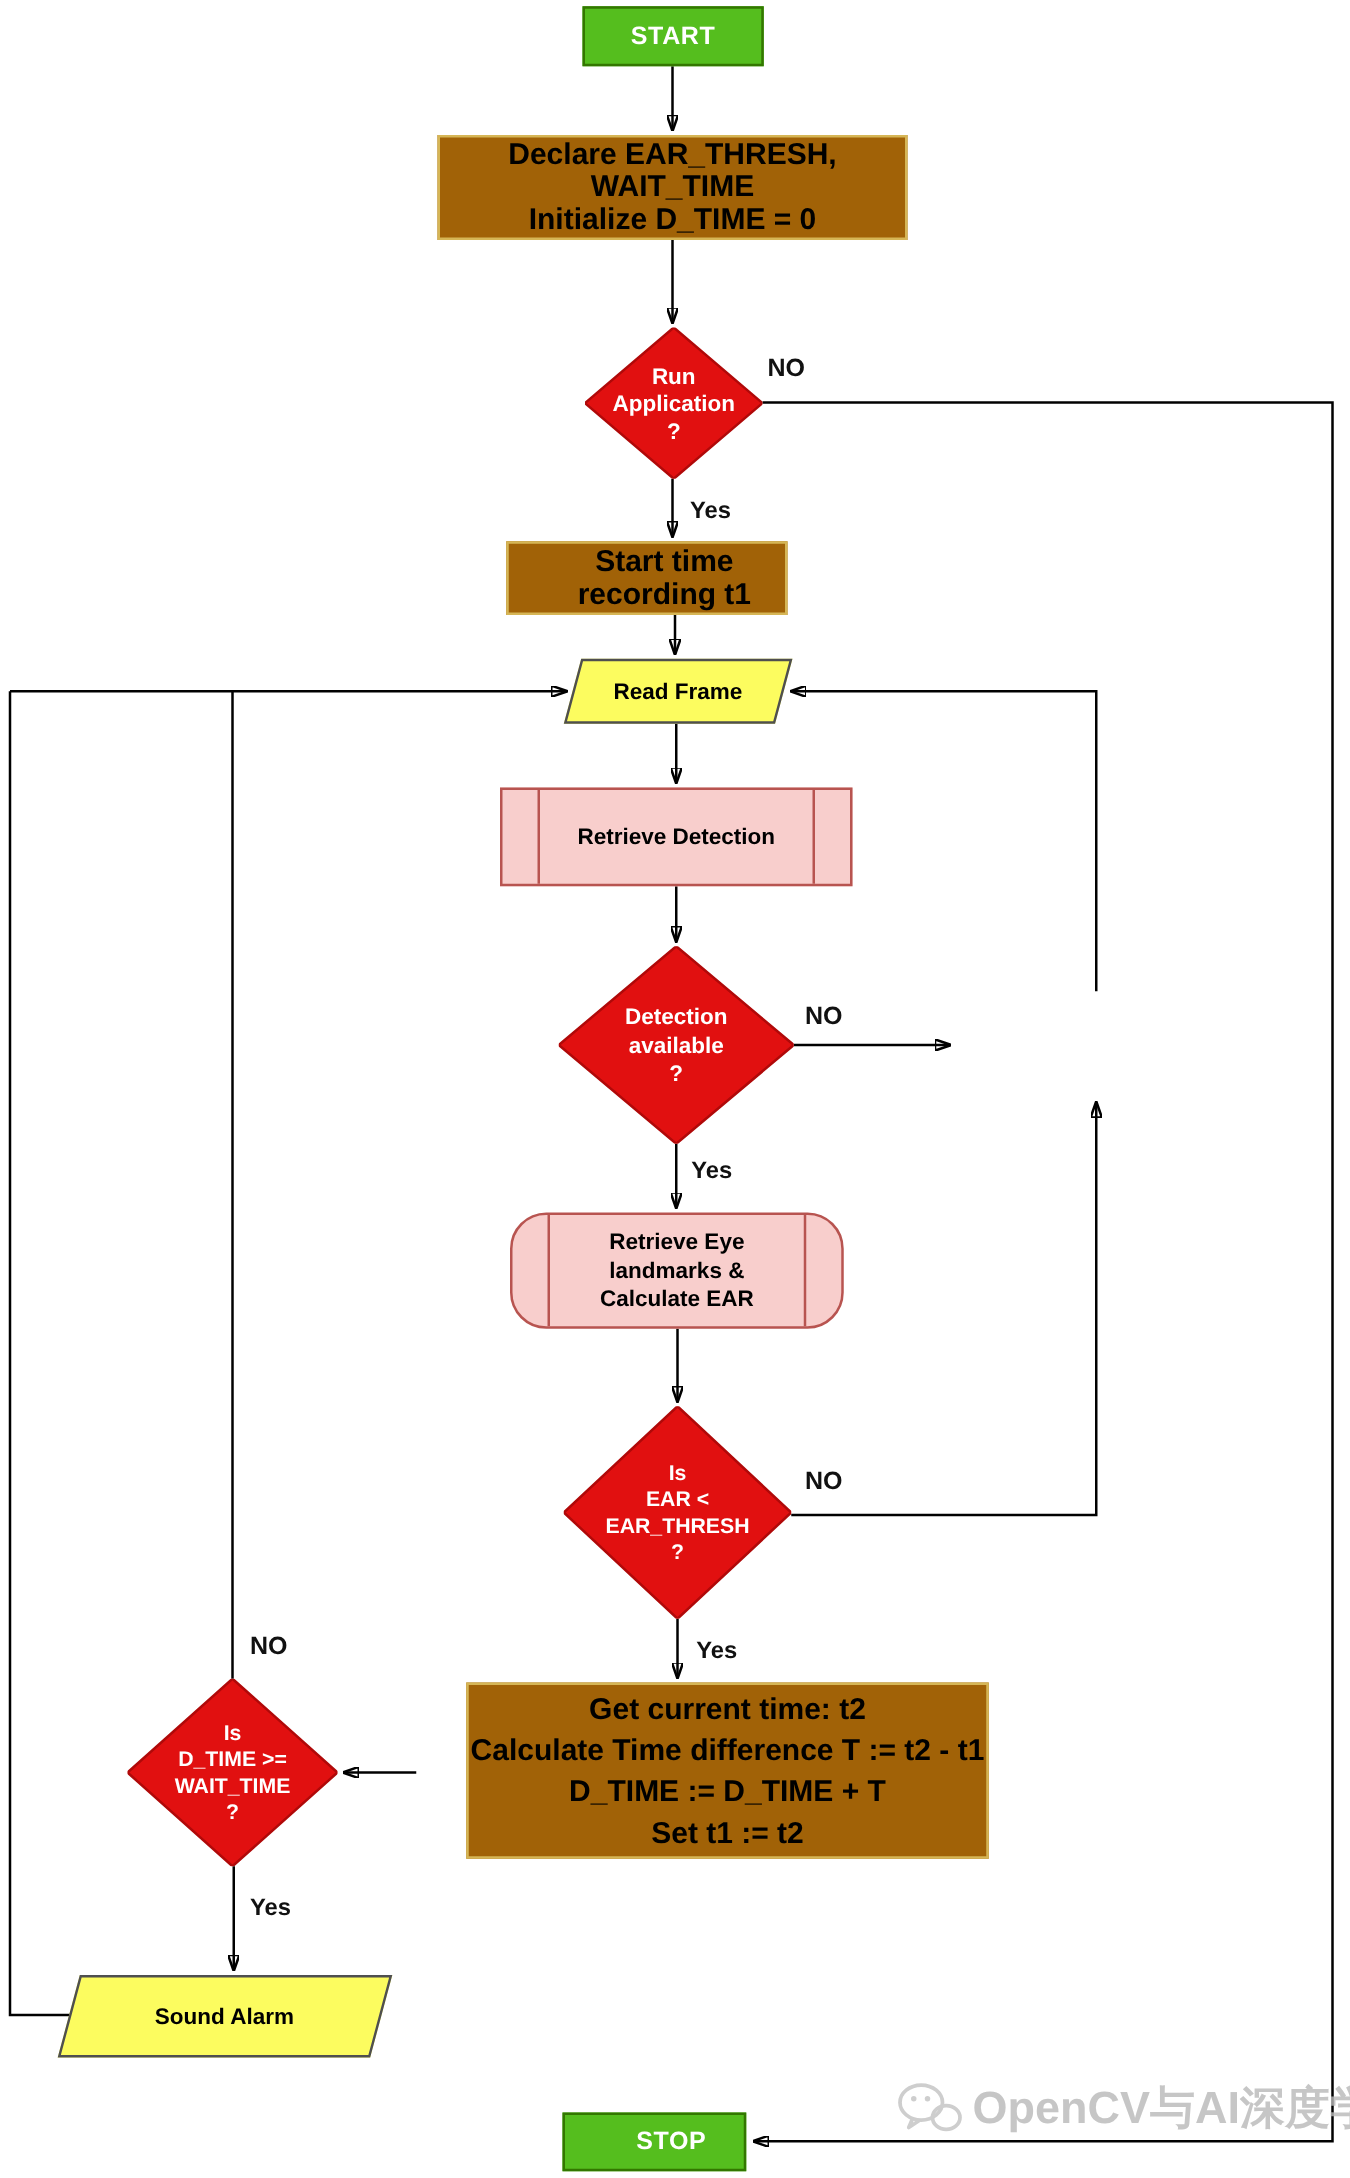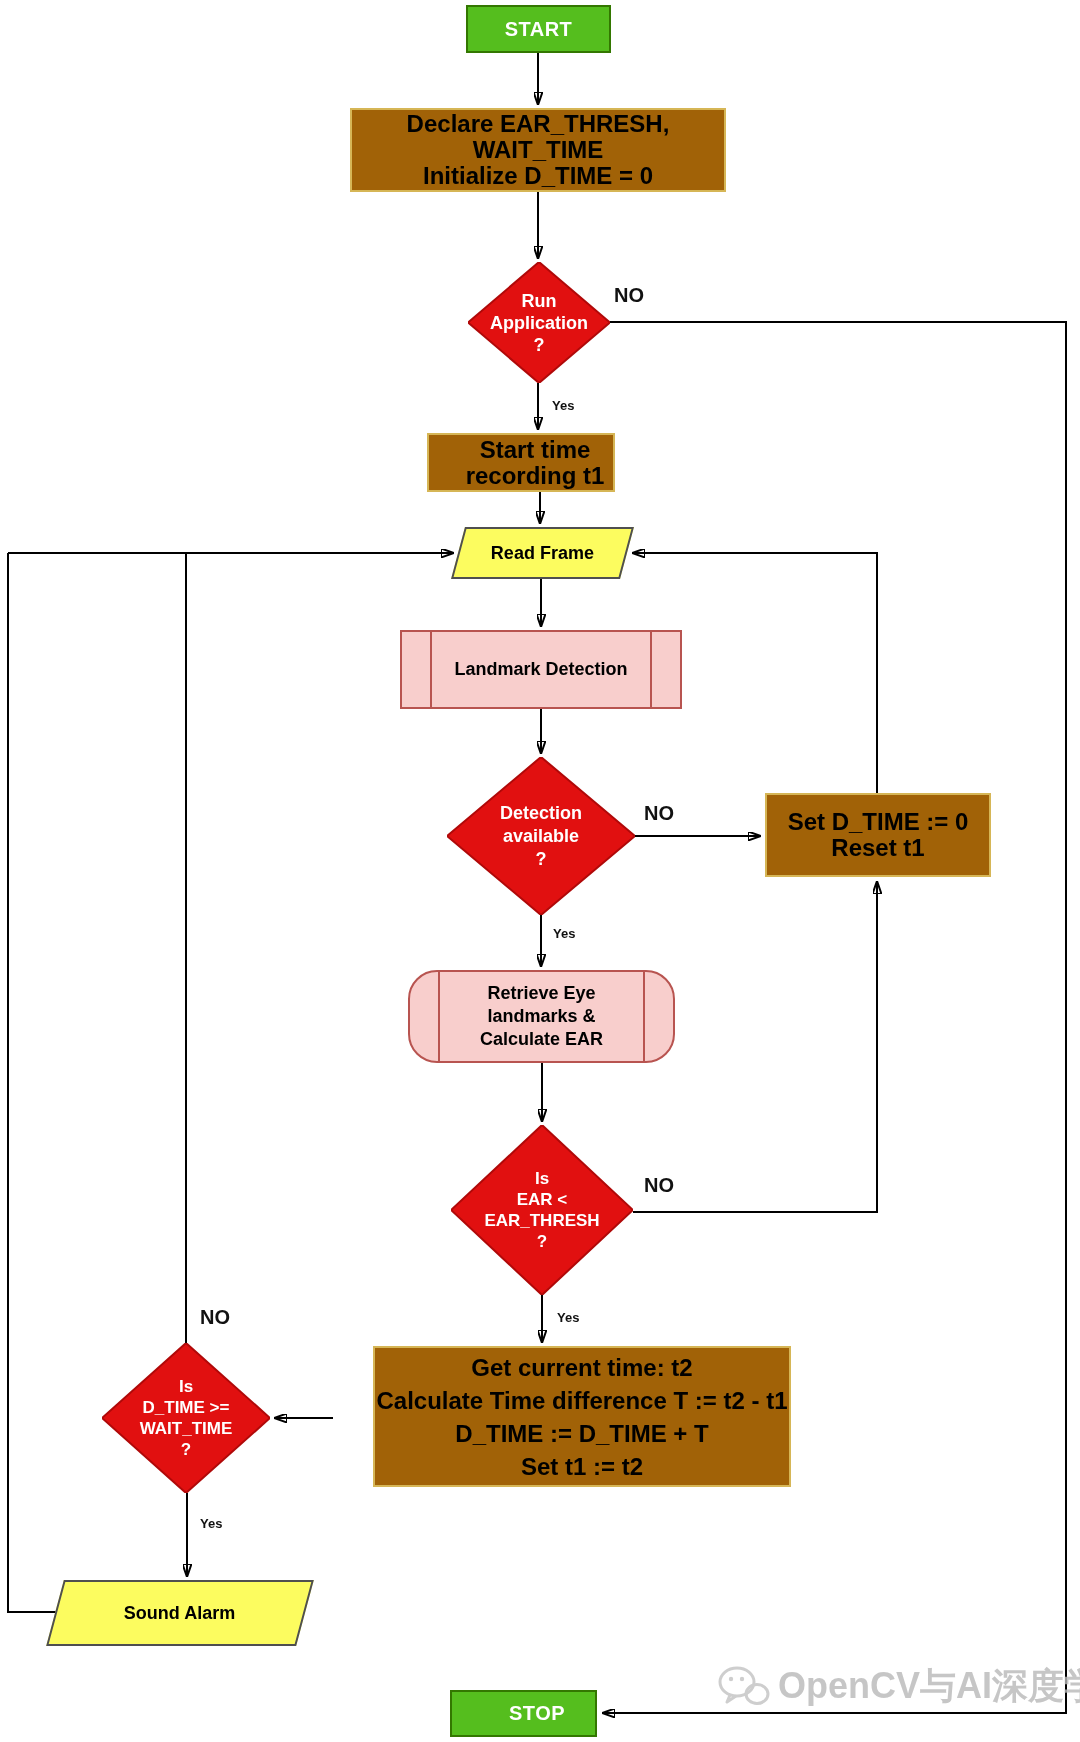"Yes" .edge-label.yes { font-size: 13px -> 19px }
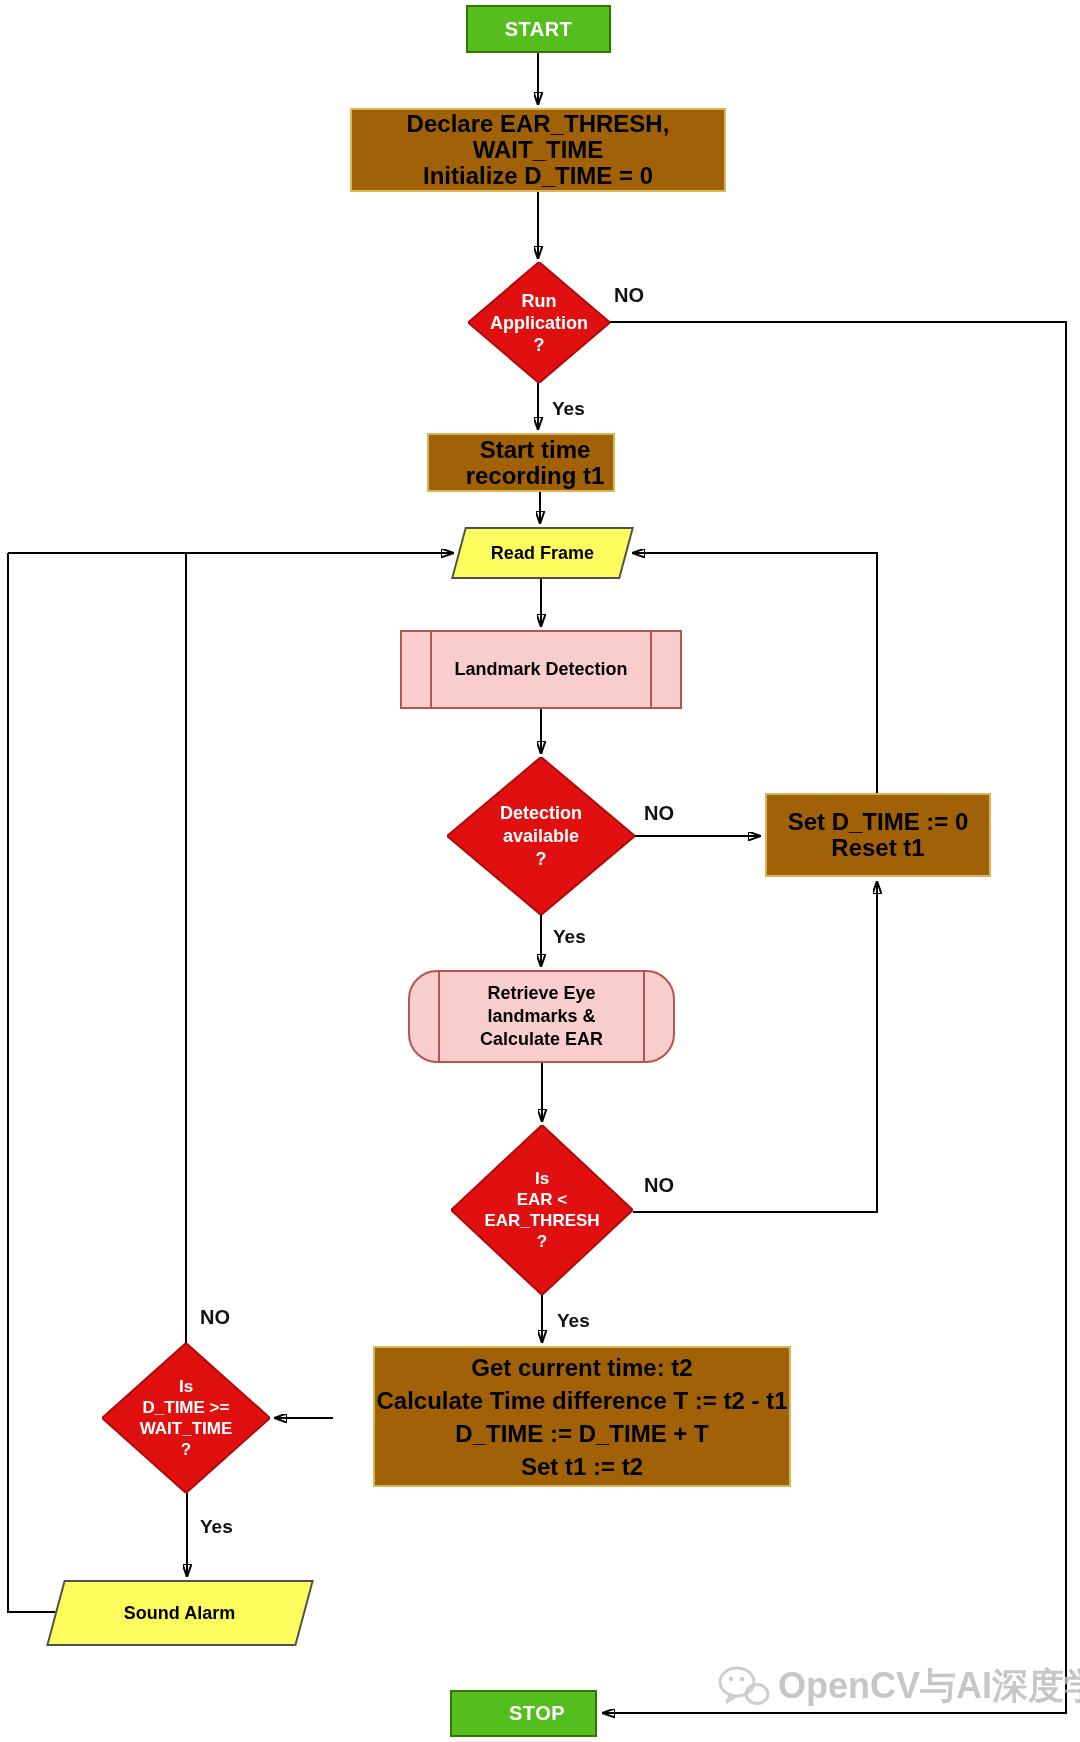"Start time recording t1" div.node { left: 427px -> 405px; width: 188px -> 225px }
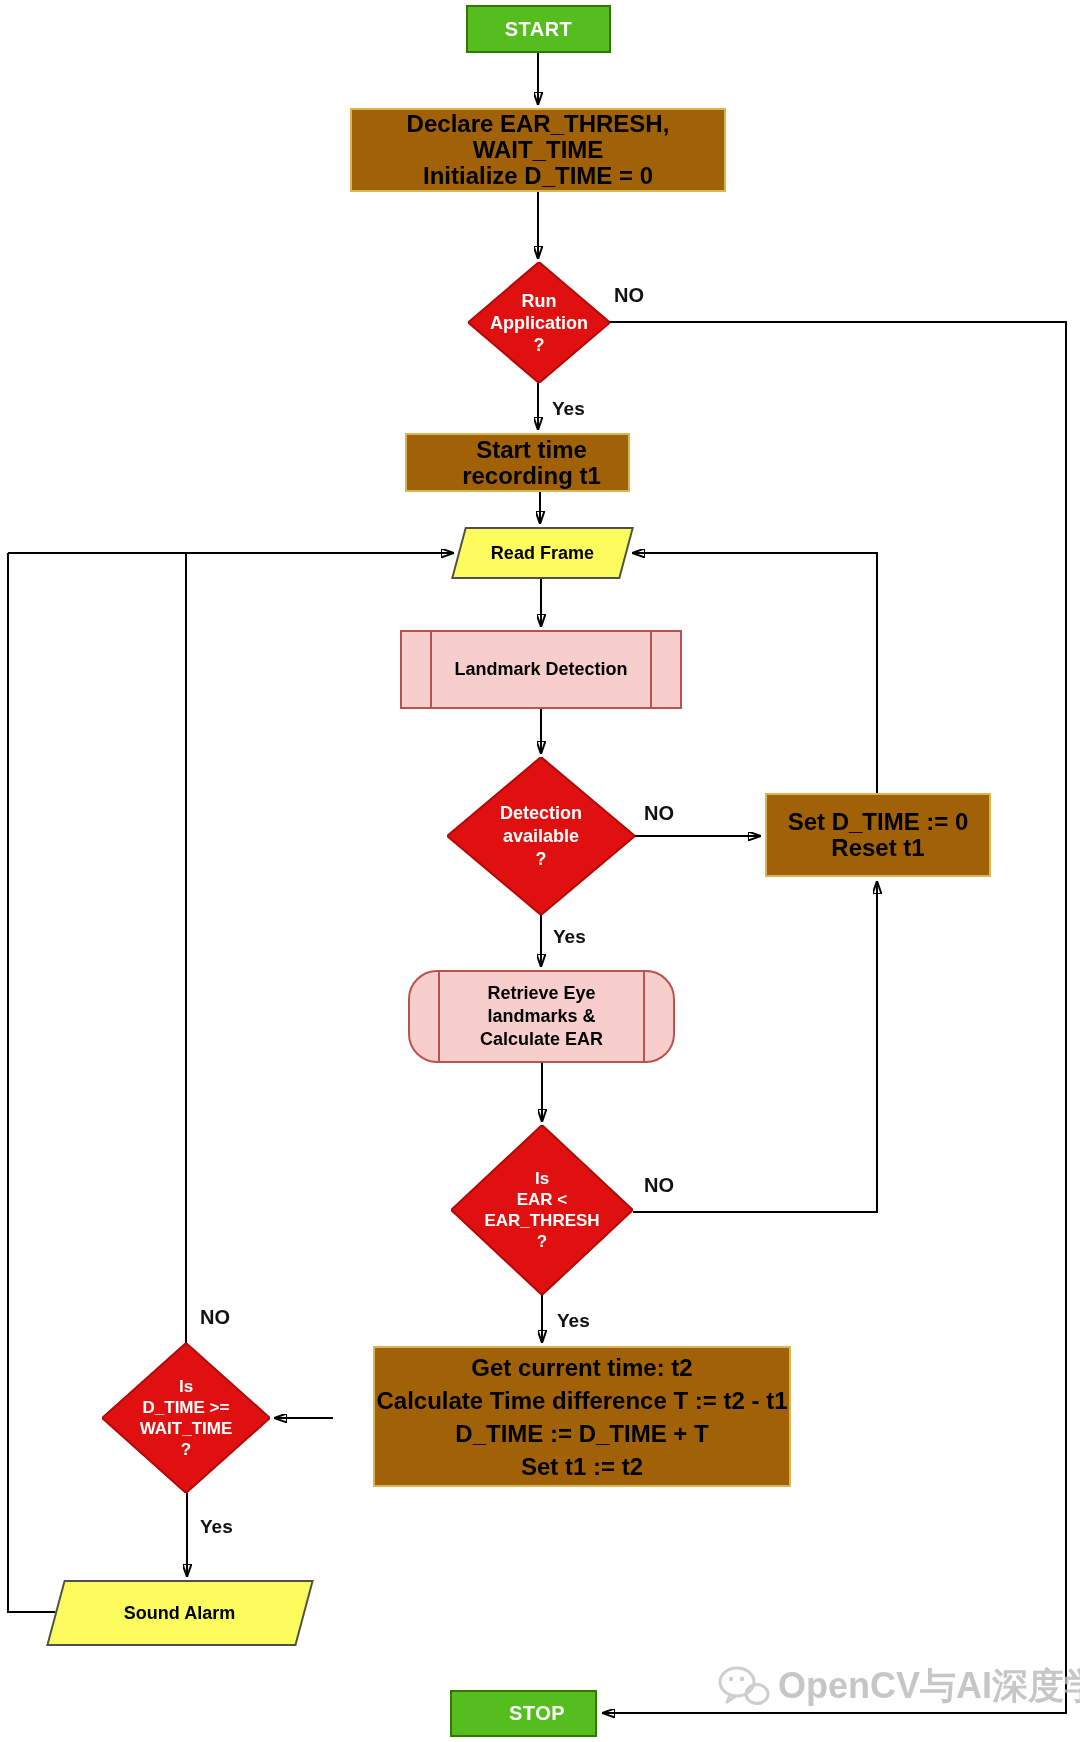"Landmark Detection" span.node-label { text: Landmark -> Retrieve }
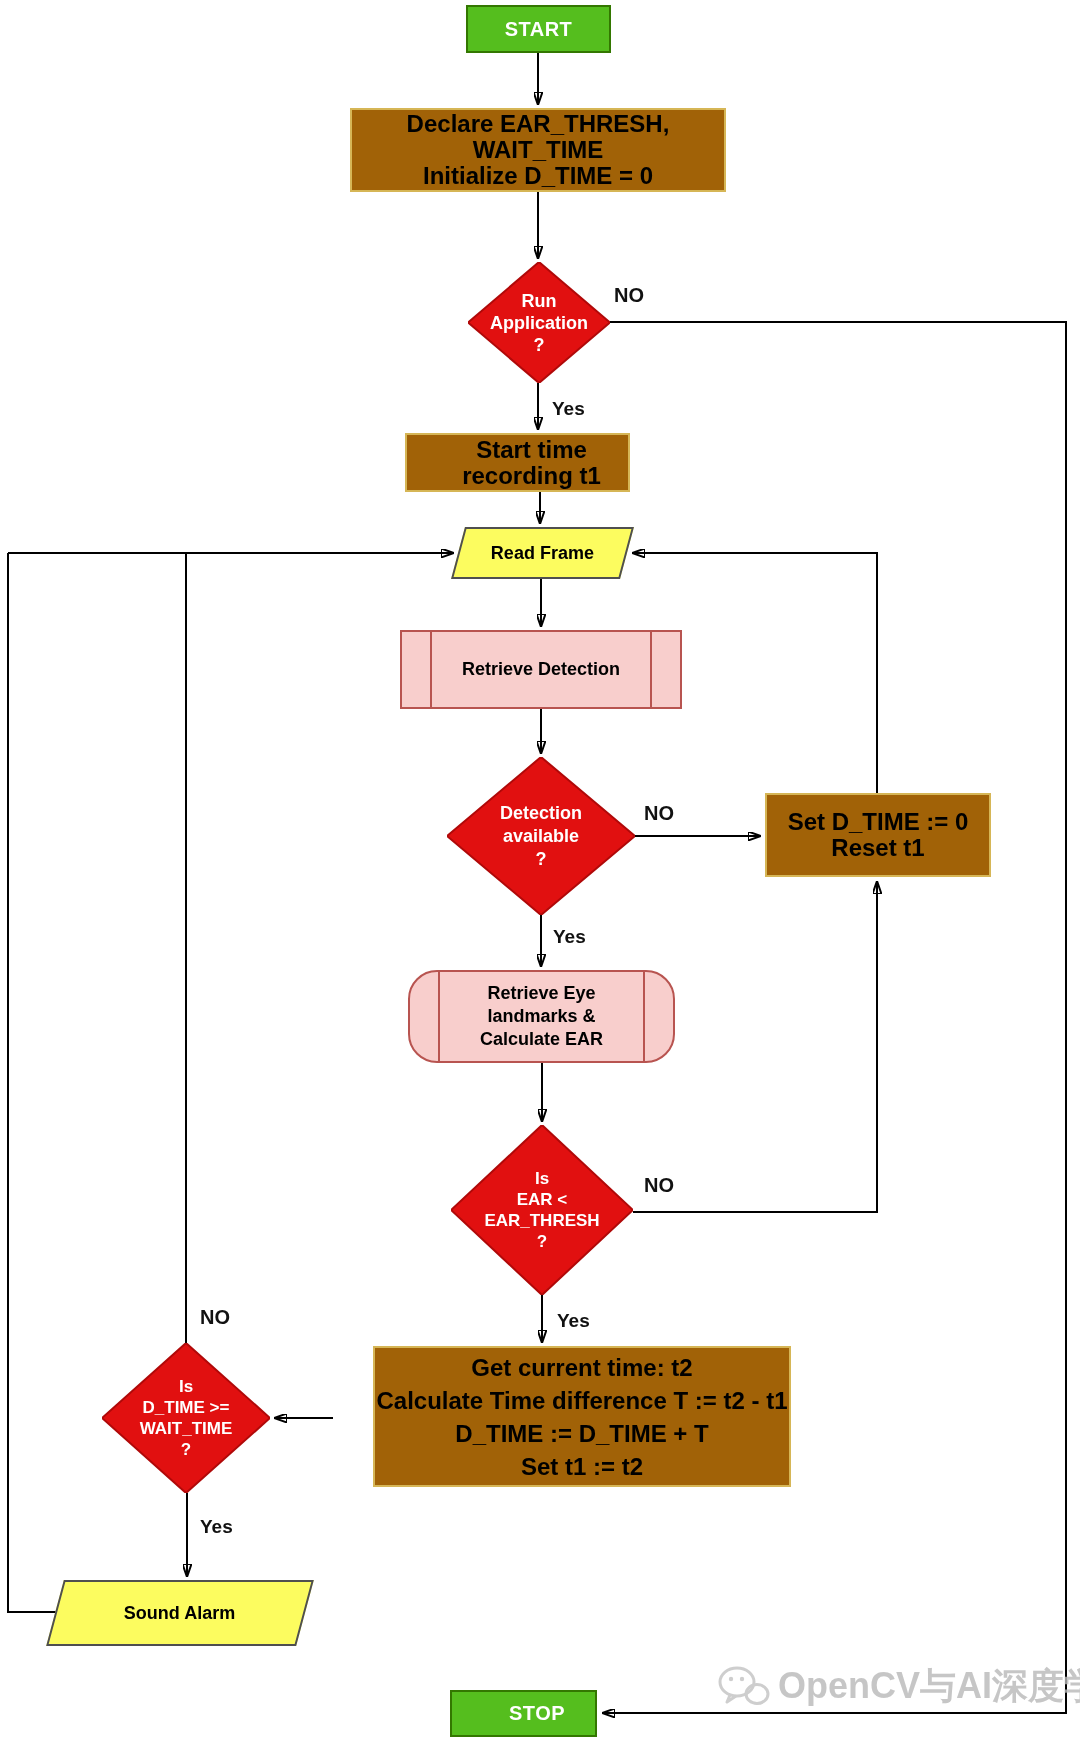"Set D_TIME := 0" div.node { html: <div> <span>Set D_TIME := 0 Reset t1</span> </div> -> none }
